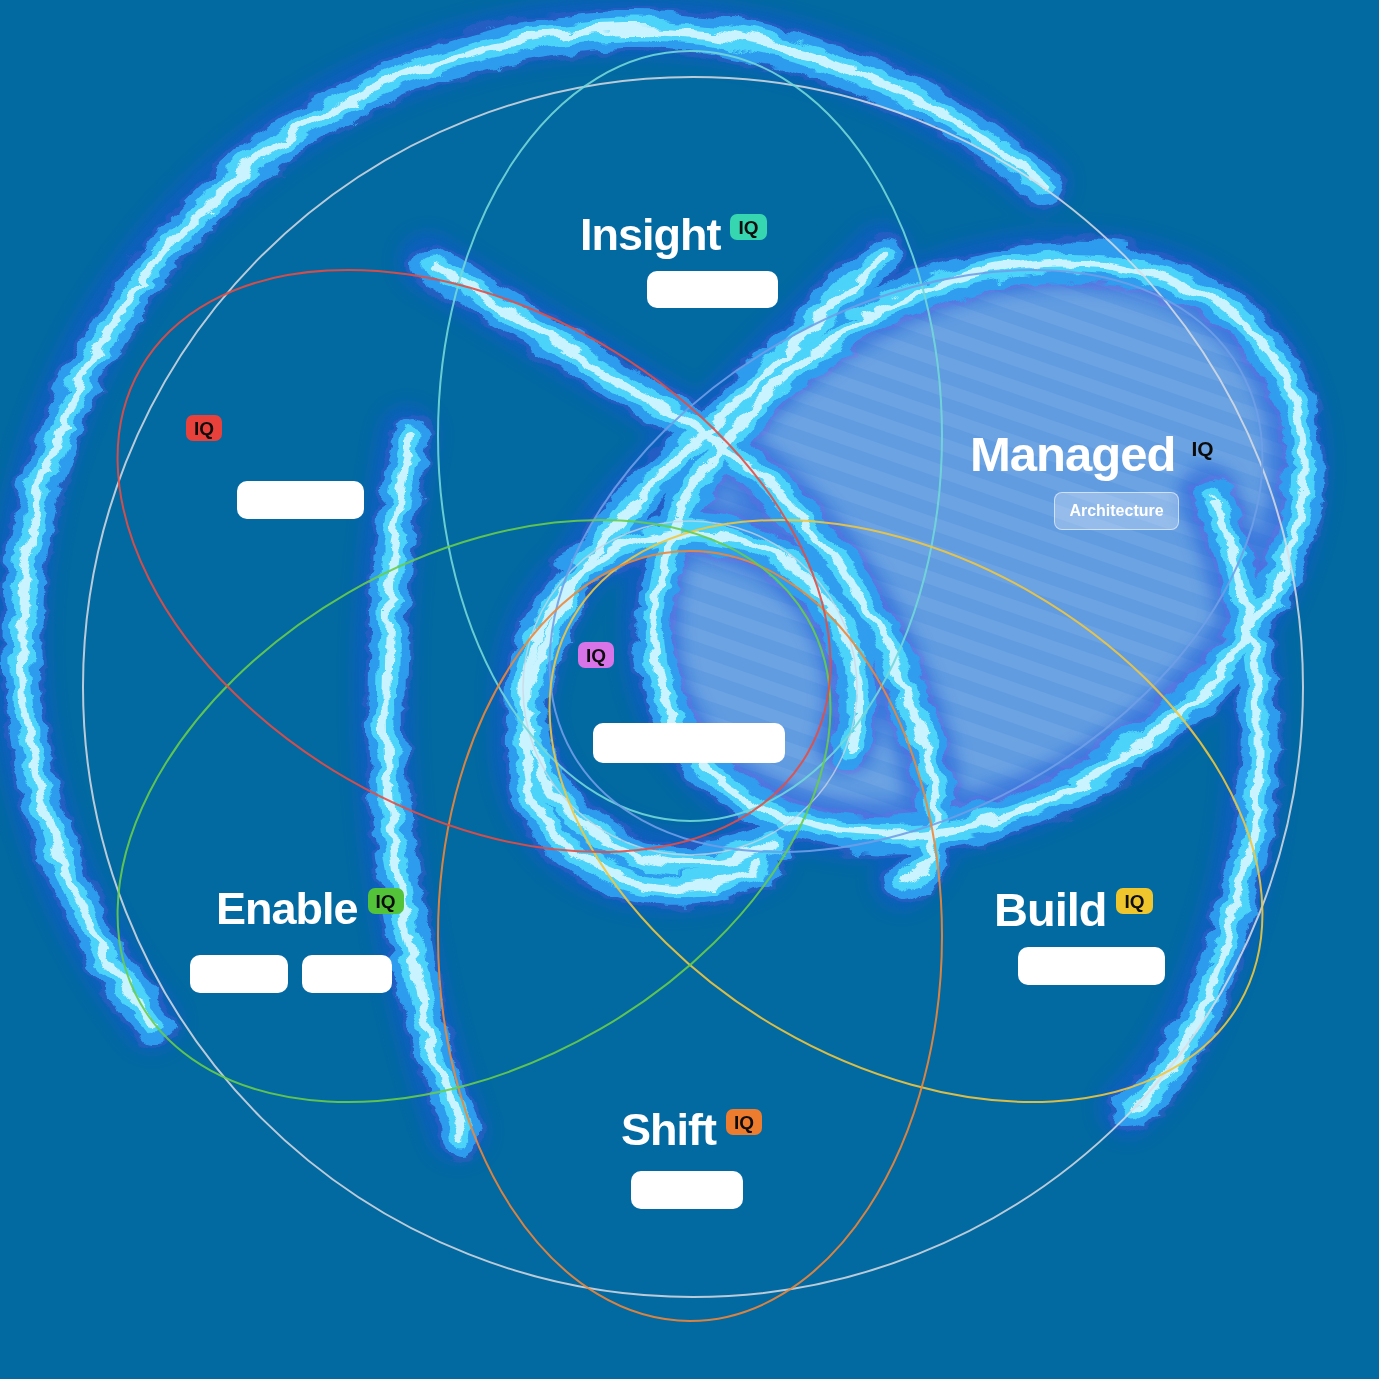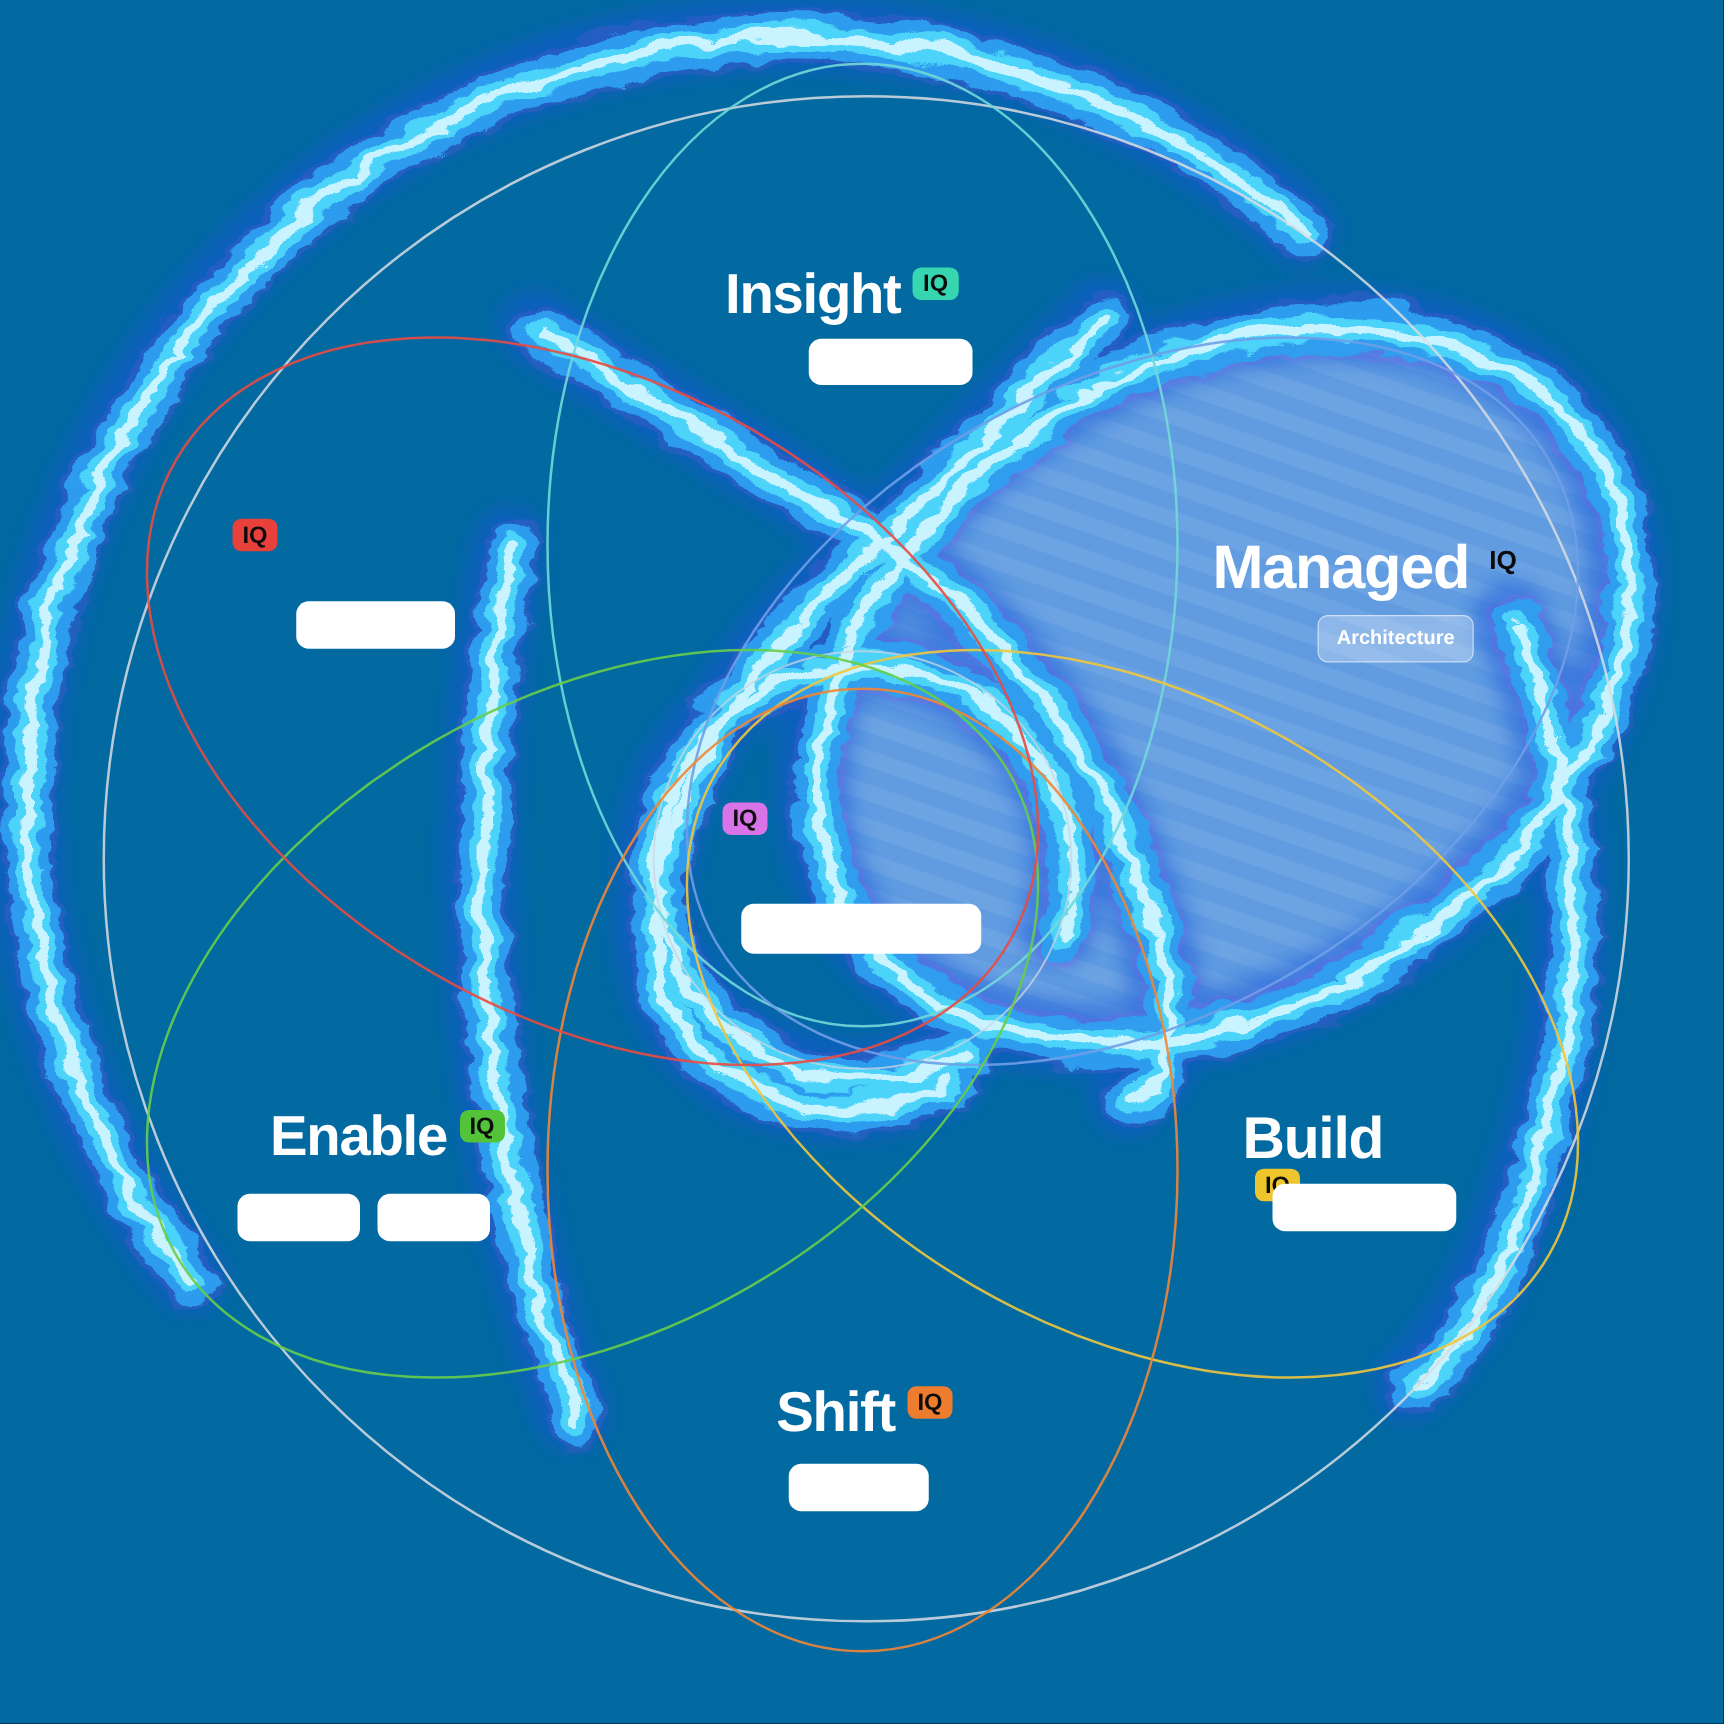"Build" div.lbl { flex-direction: column -> none }
